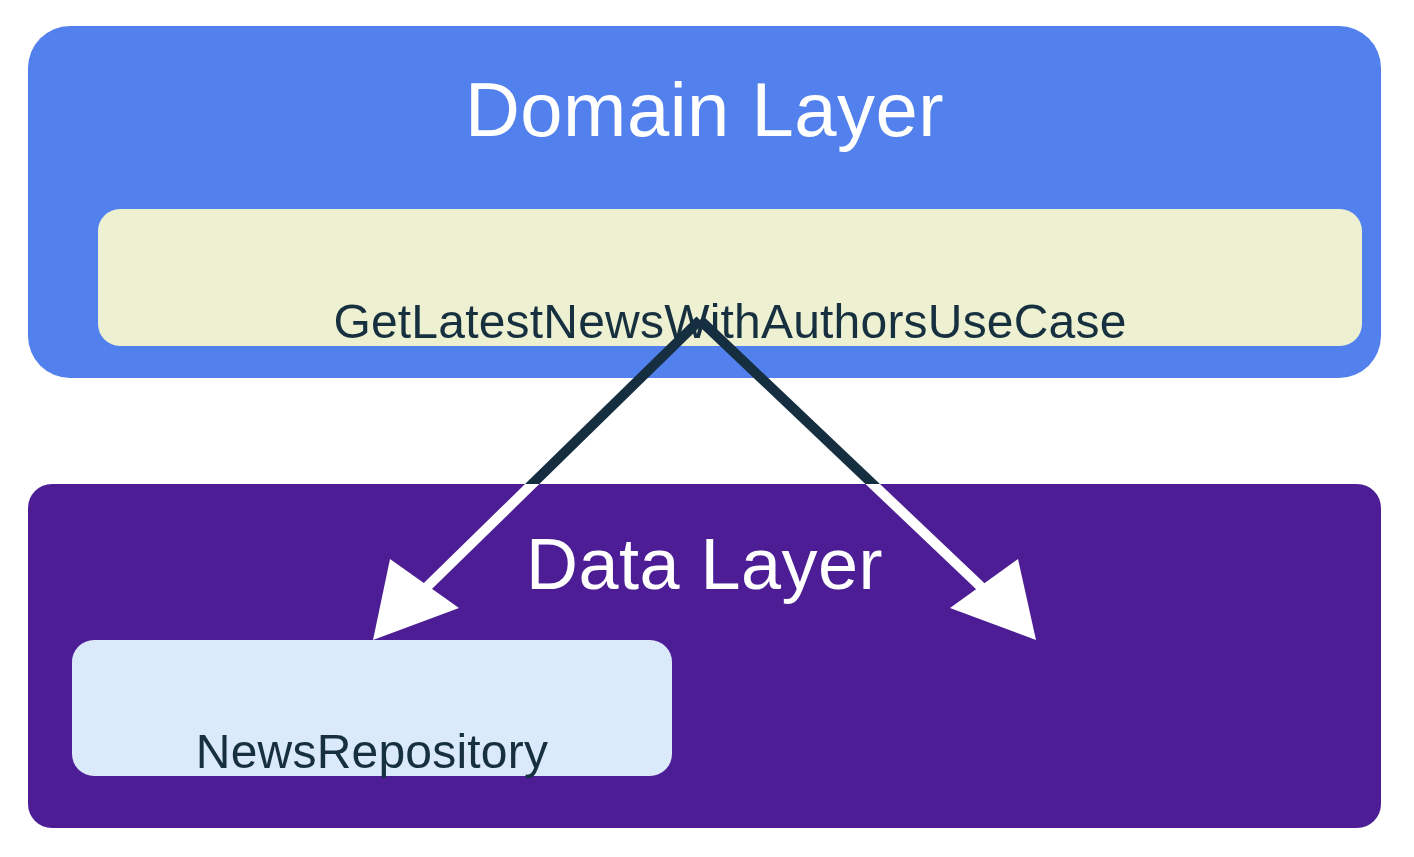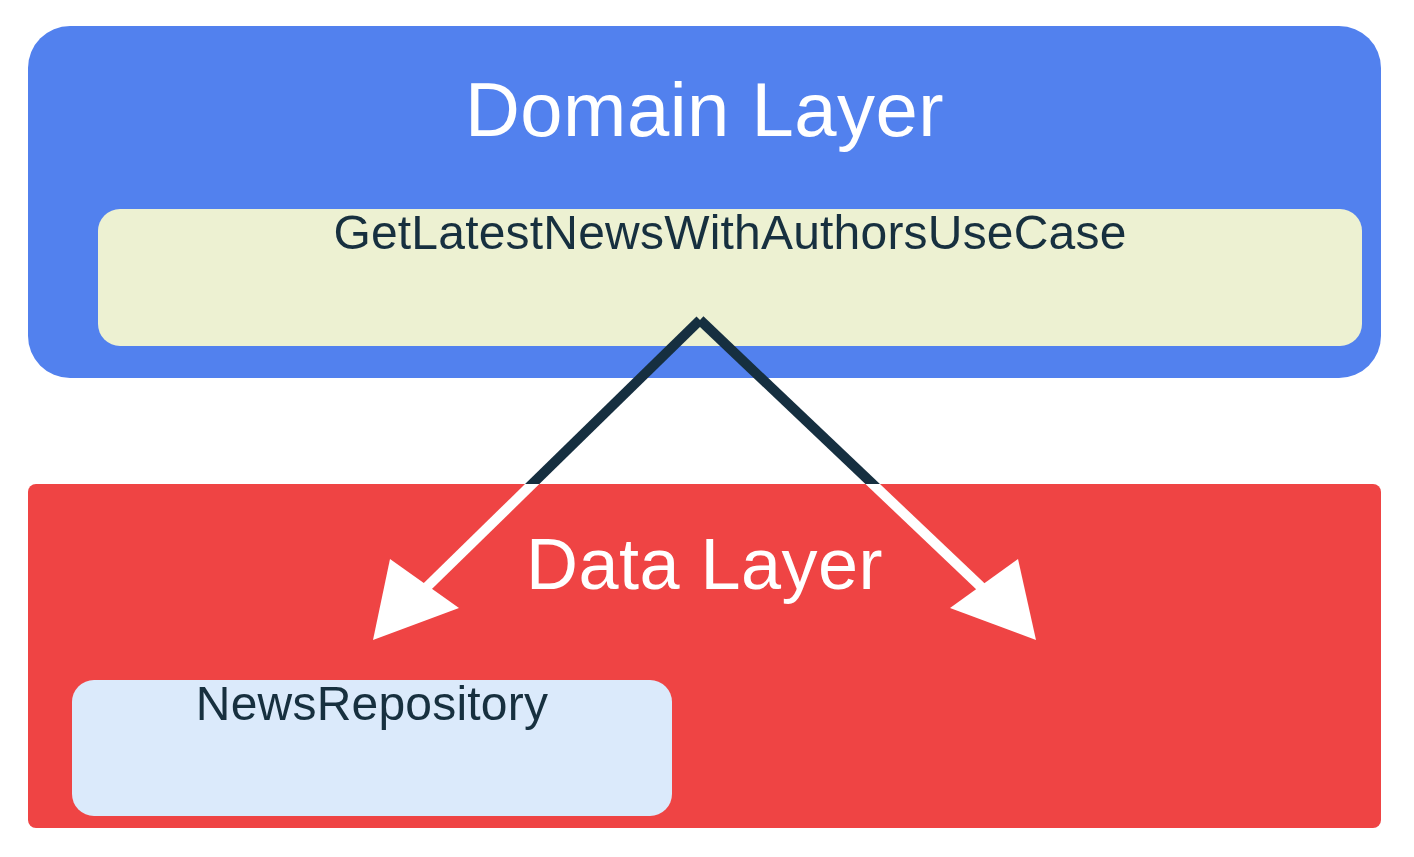"GetLatestNewsWithAuthorsUseCase" .component { align-items: flex-start -> flex-end }
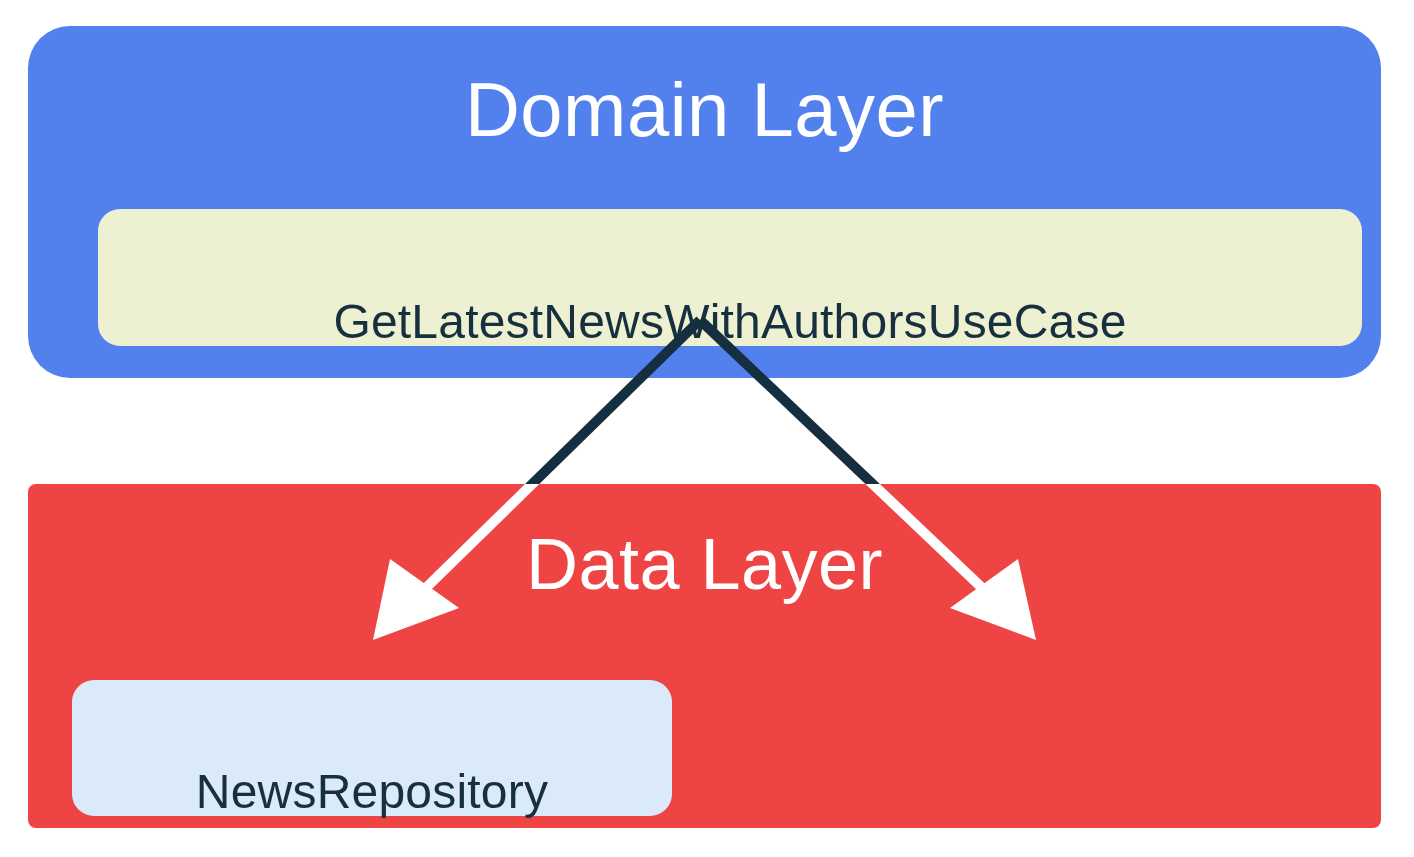"Data Layer" #data-layer { background: #ef4444 -> #4c1d95; border-radius: 8px -> 24px }
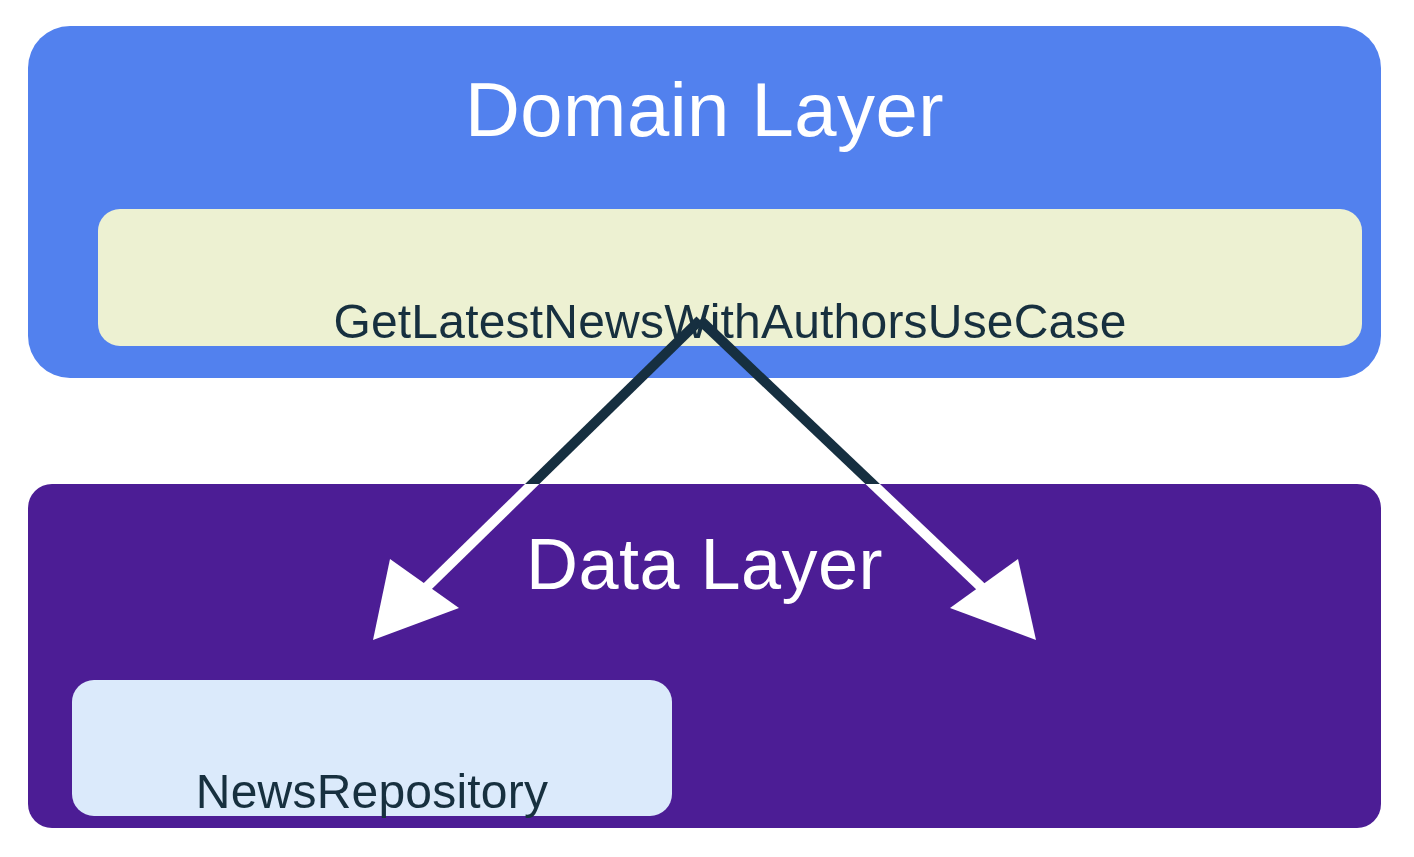"NewsRepository" #news-repository-box { margin-top: 40px -> none }
